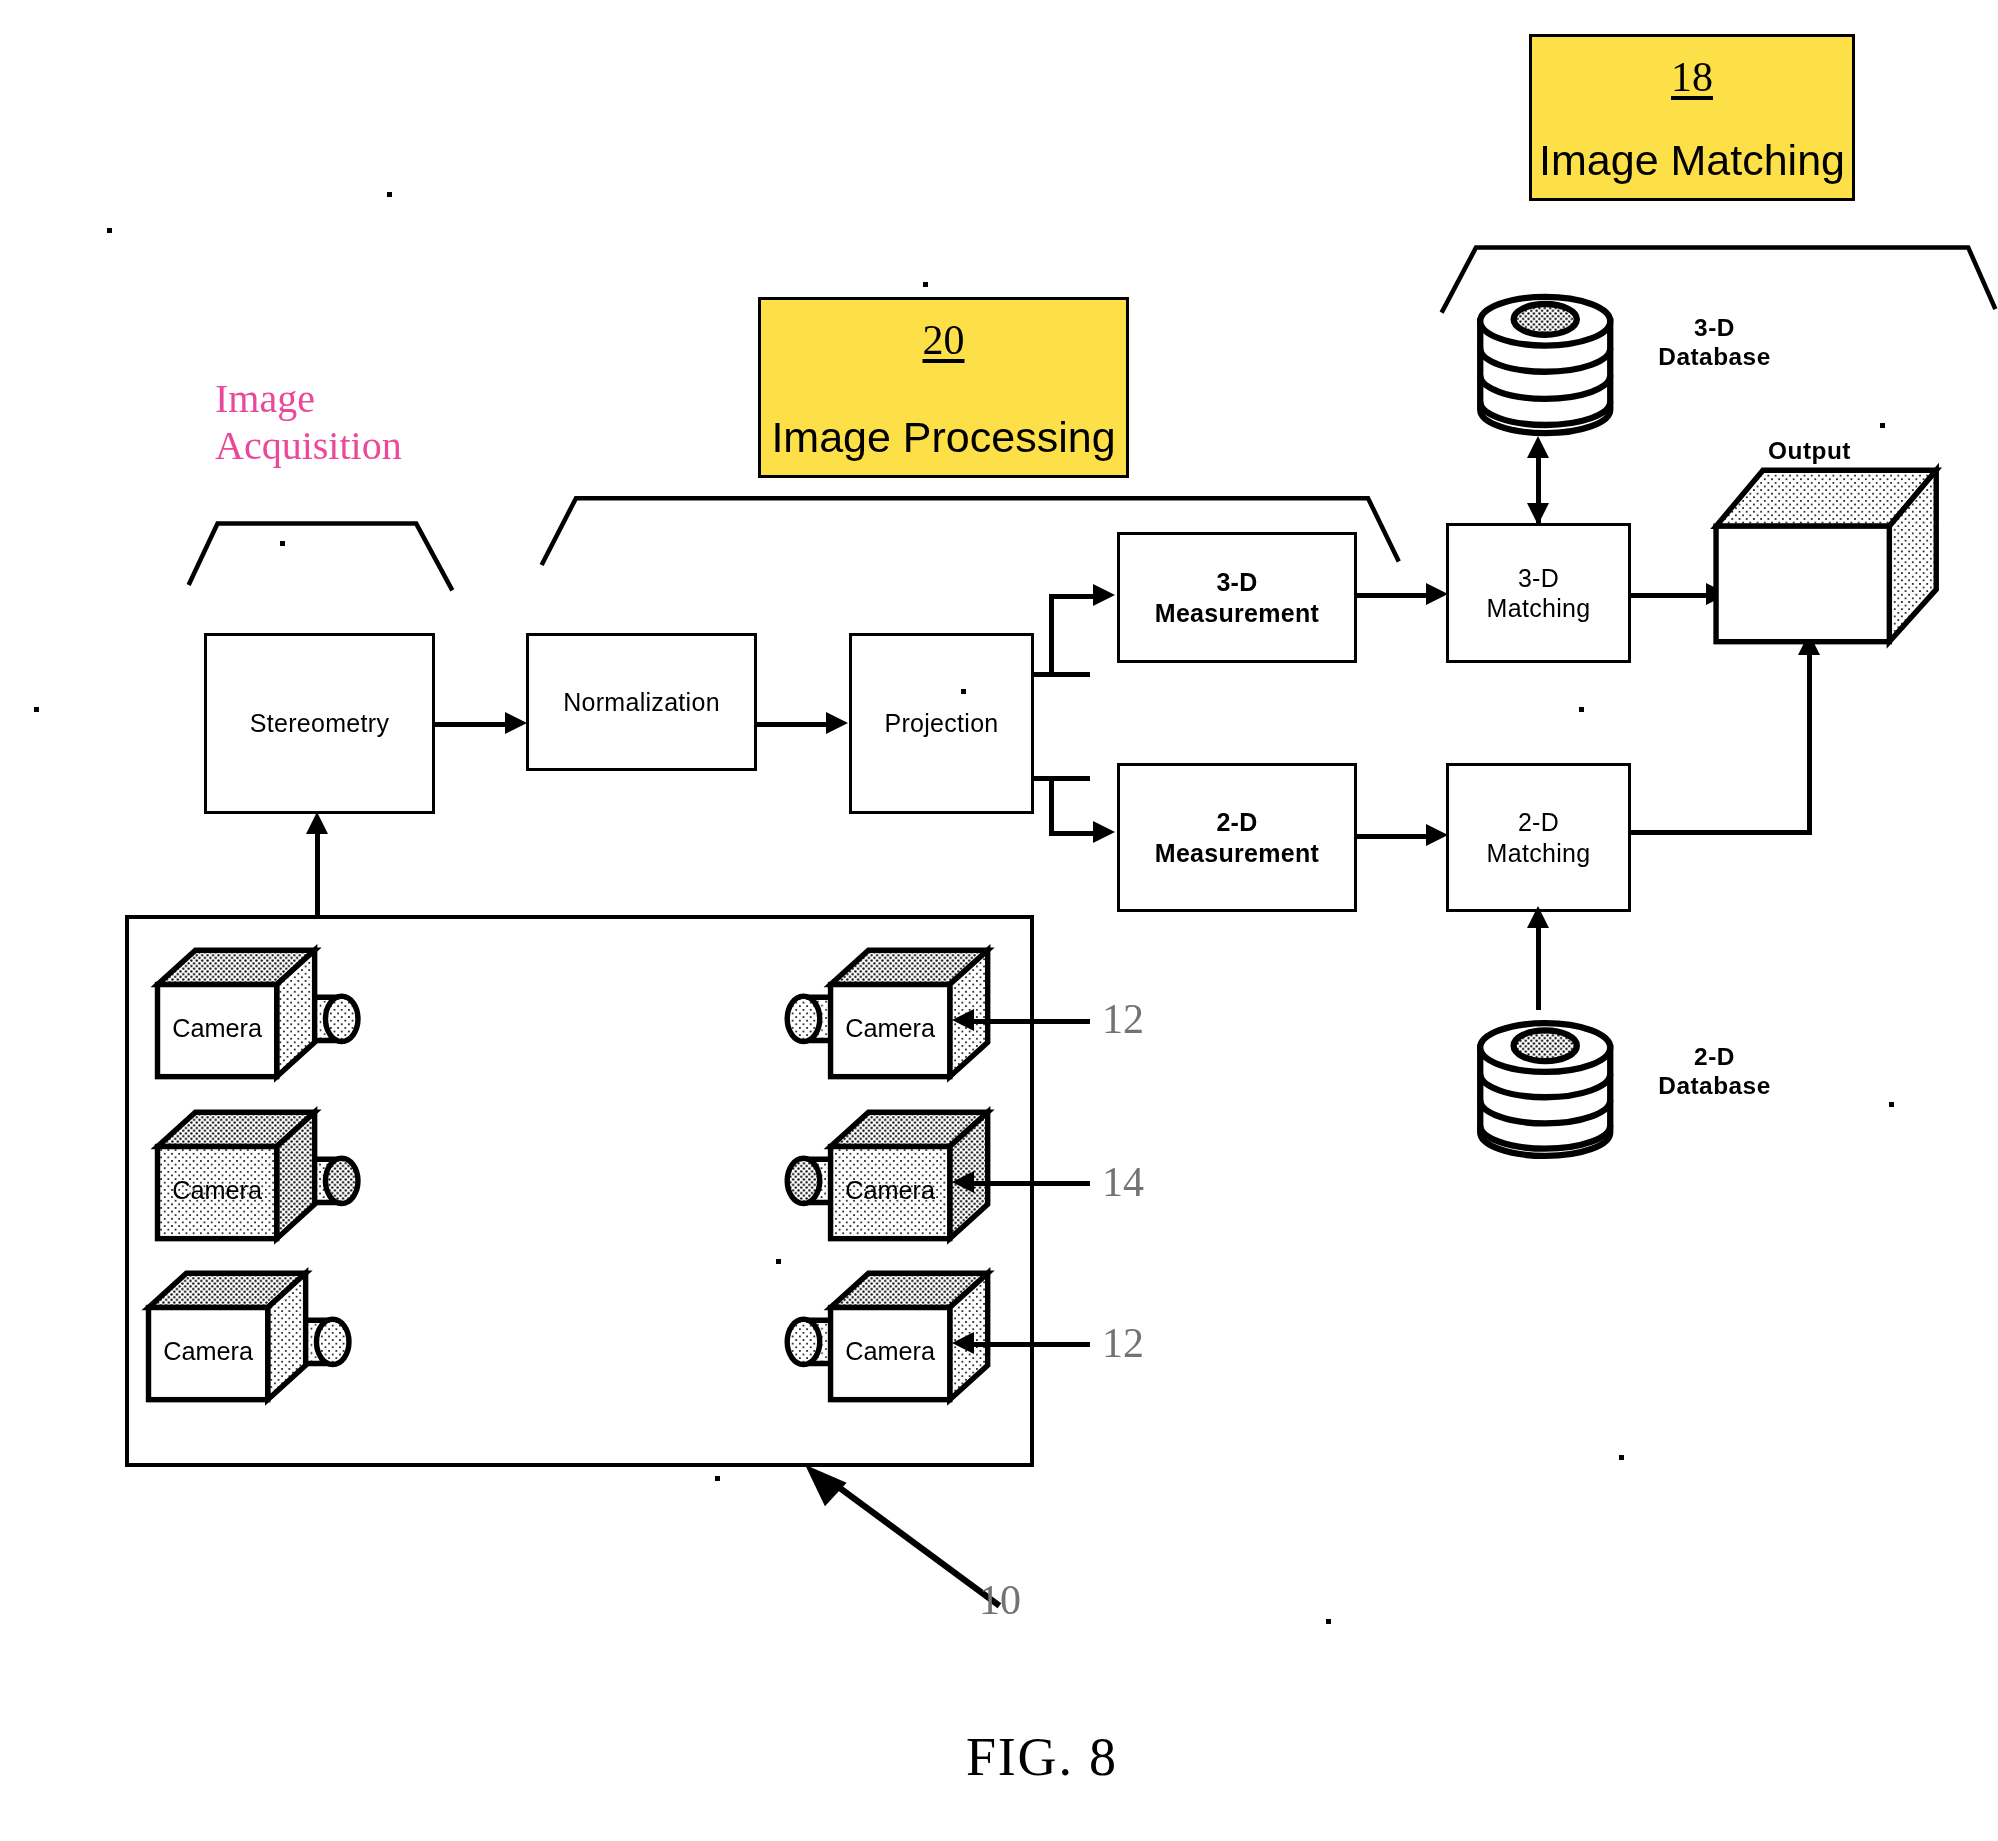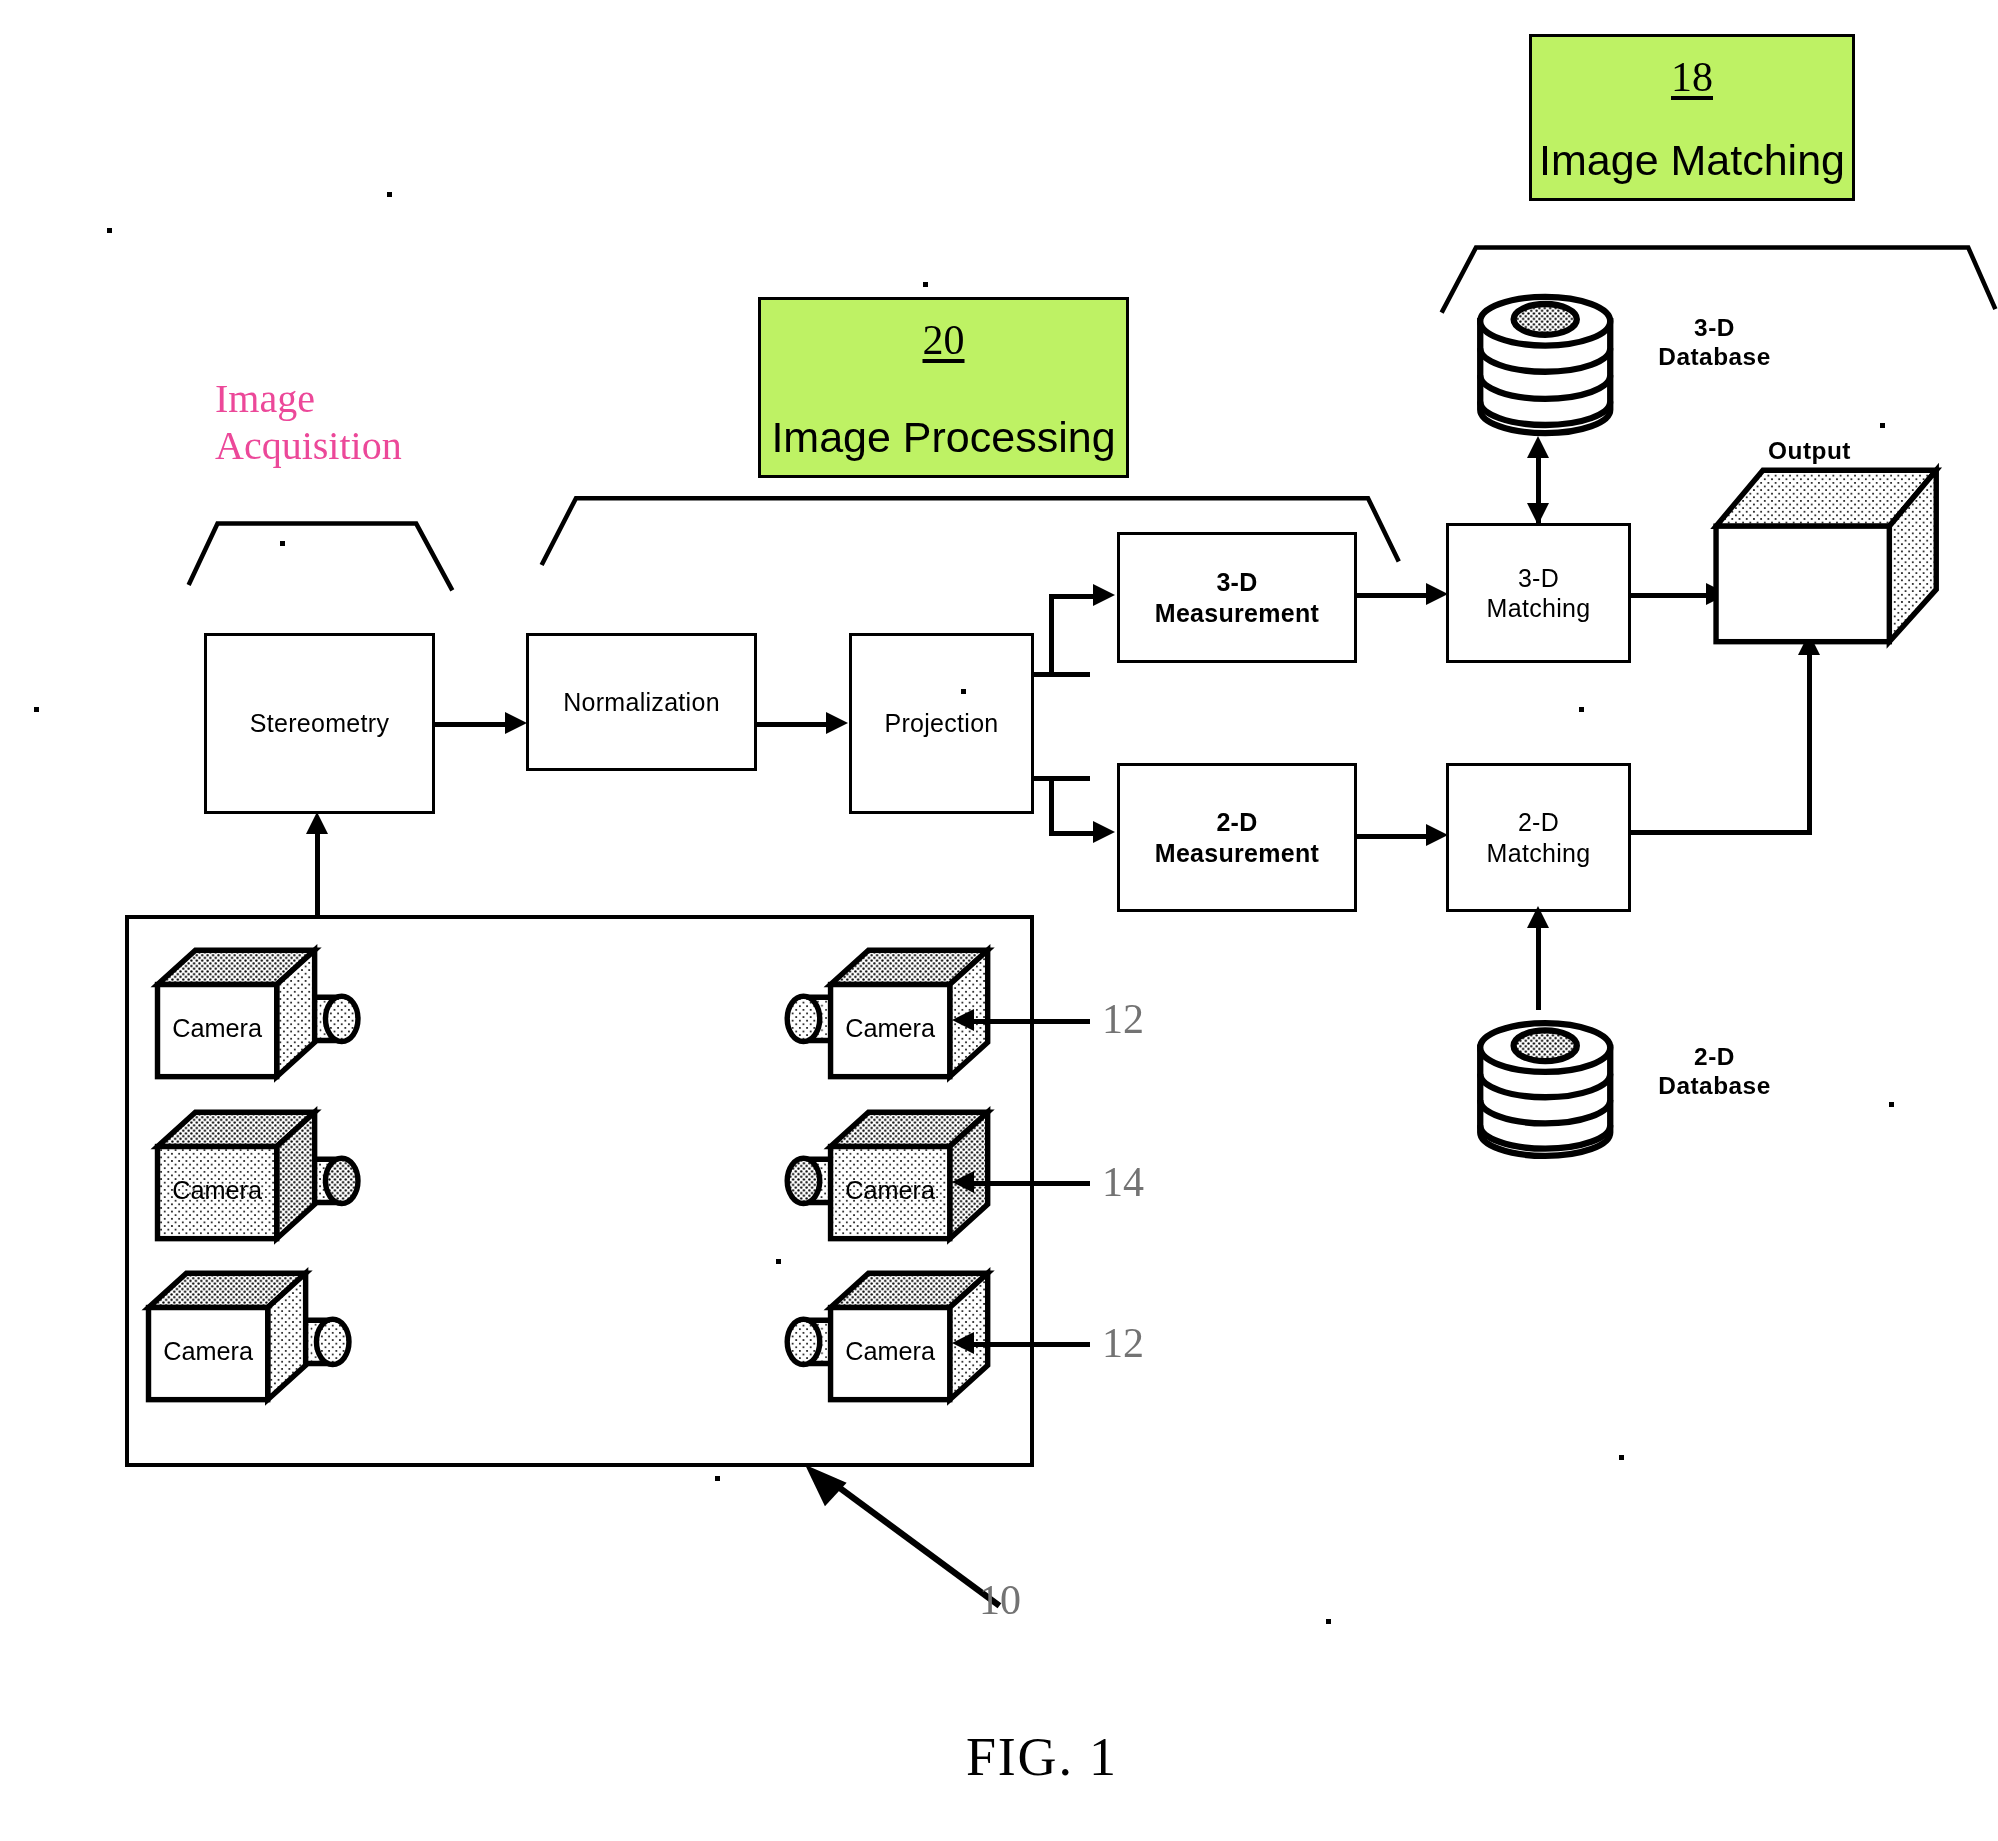"18" .group-box { background: #bef264 -> #fde047 }
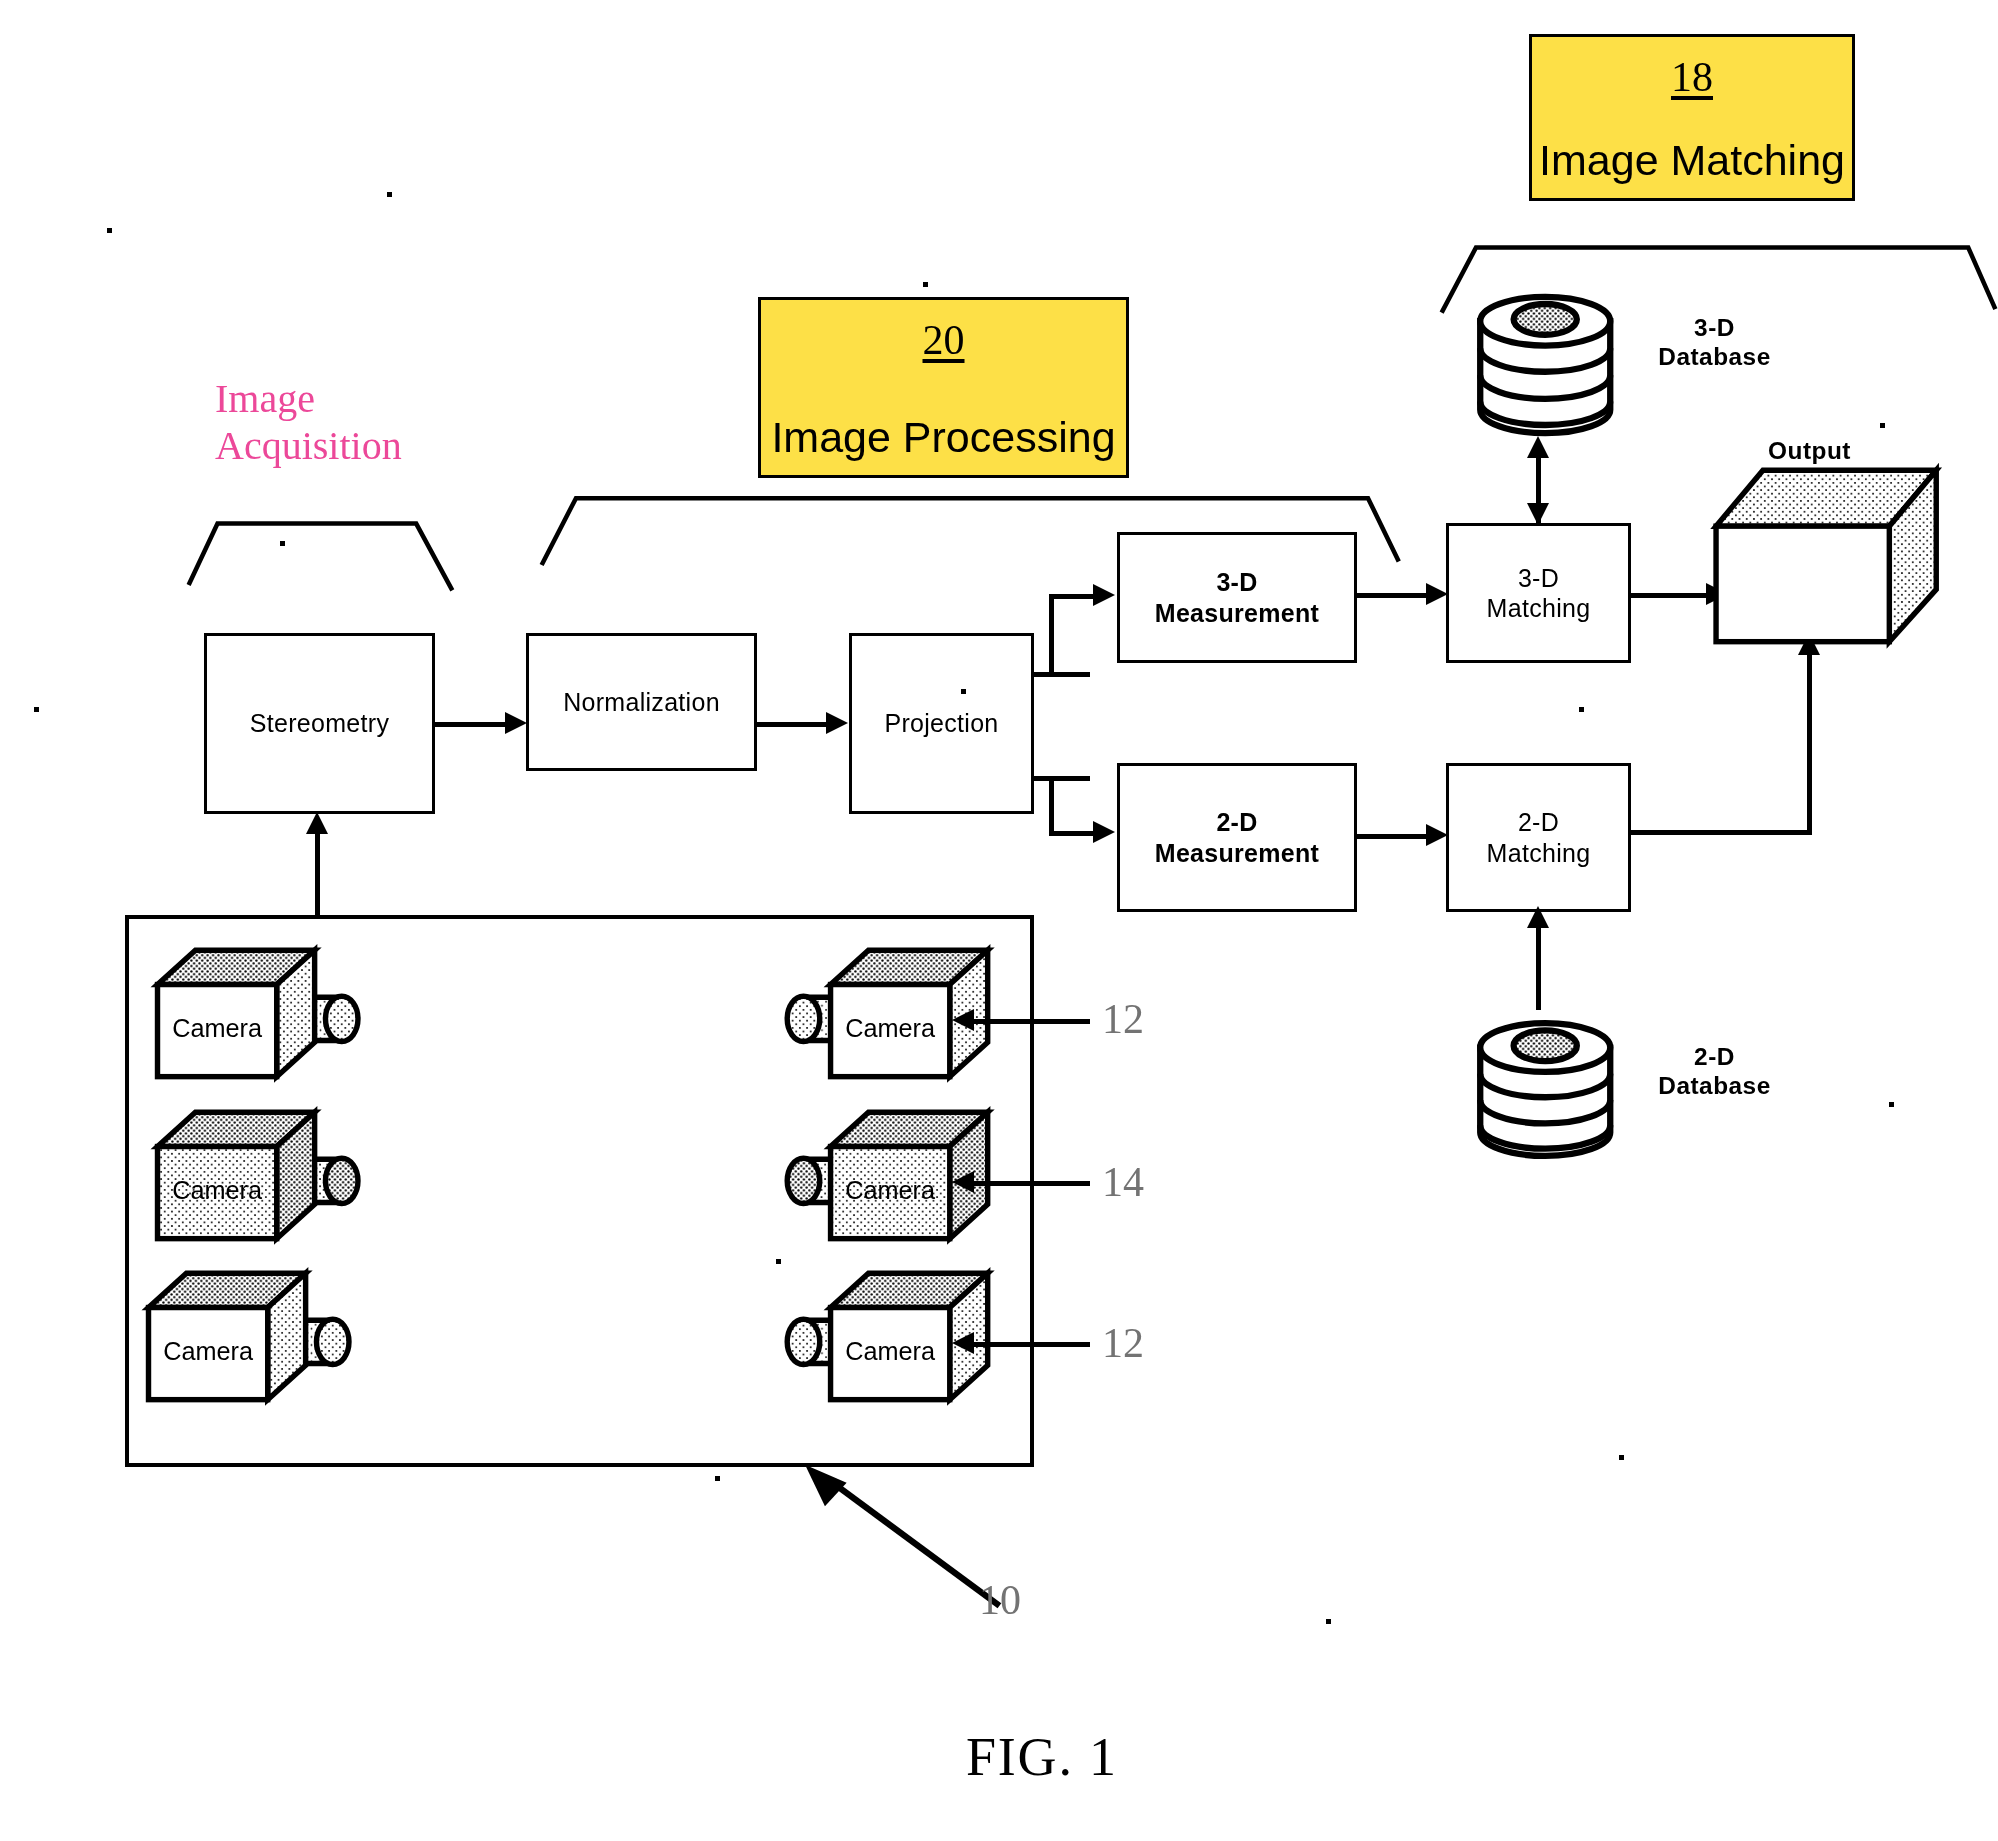"FIG. 1" div.abs { text: 1 -> 8 }
